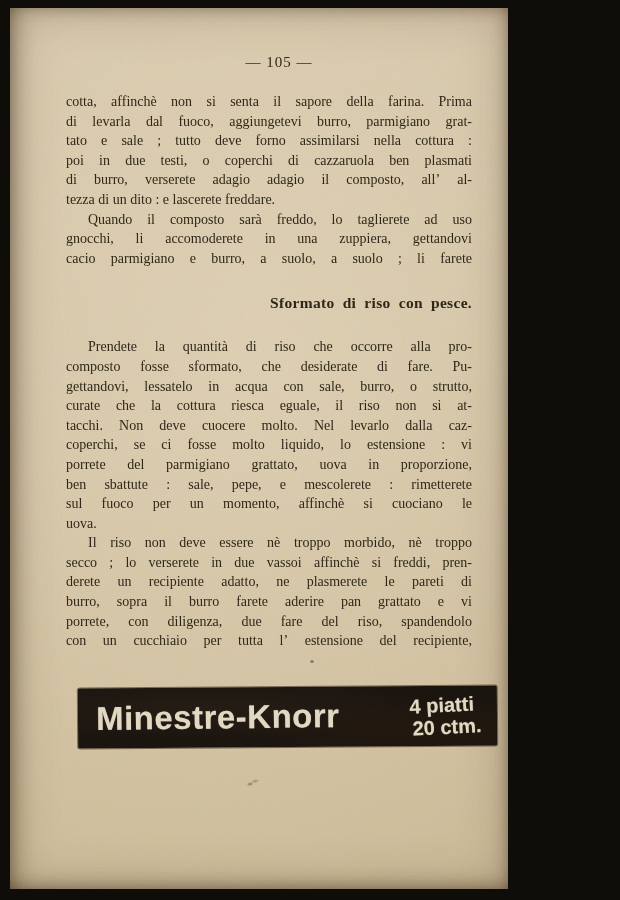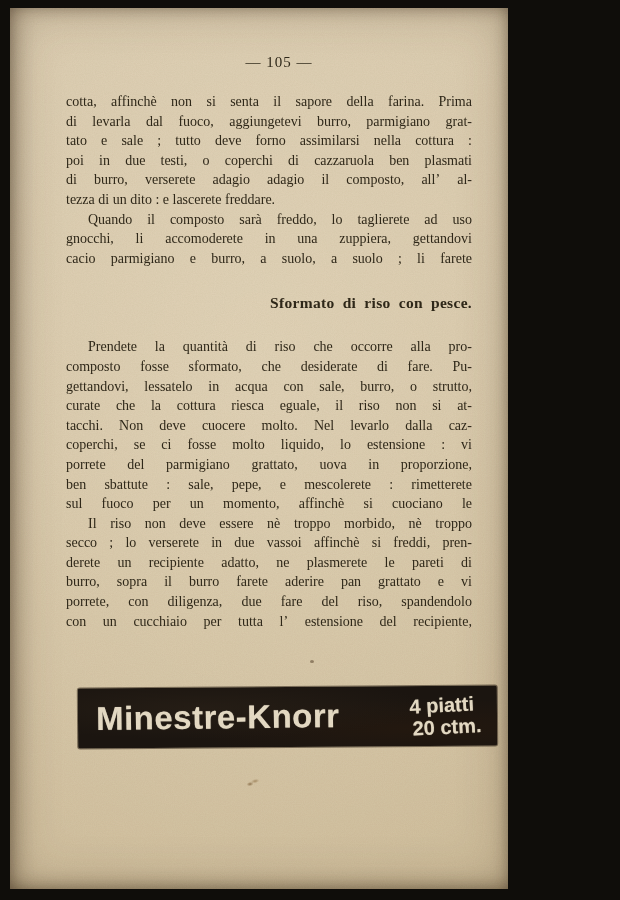"uova." div.line { html: none -> <div>uova.</div> }
